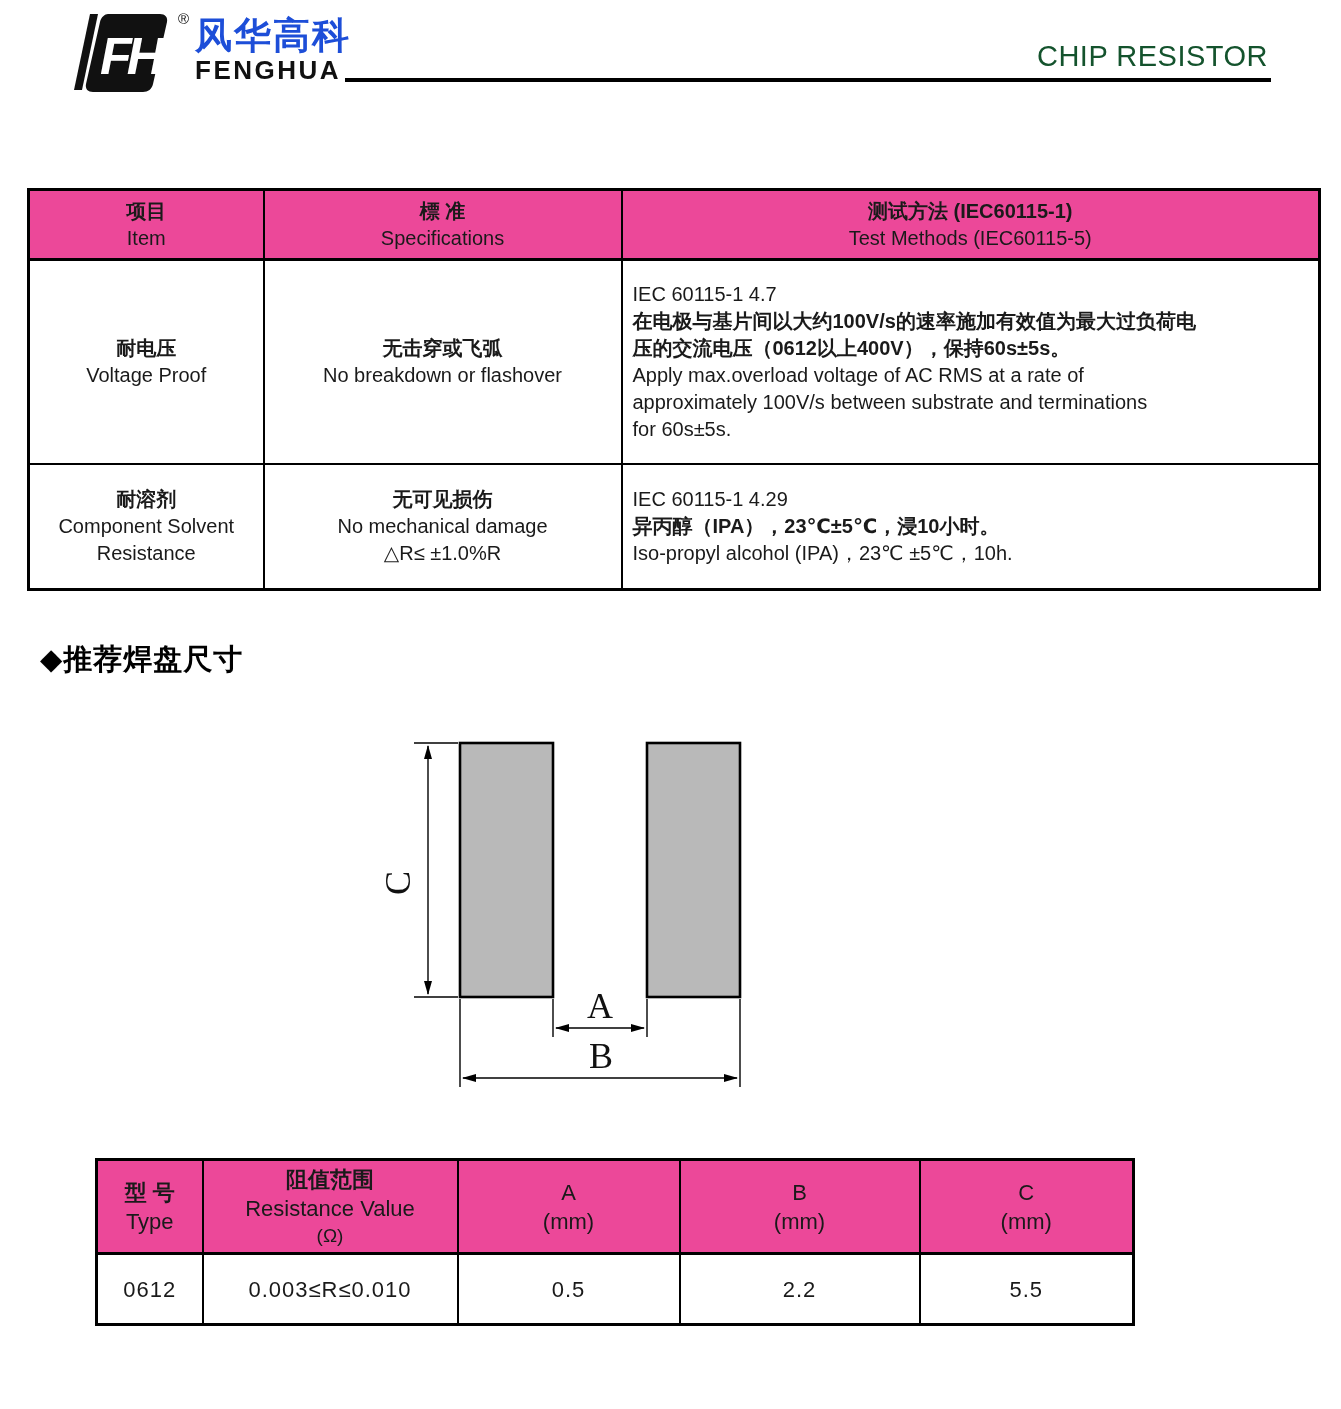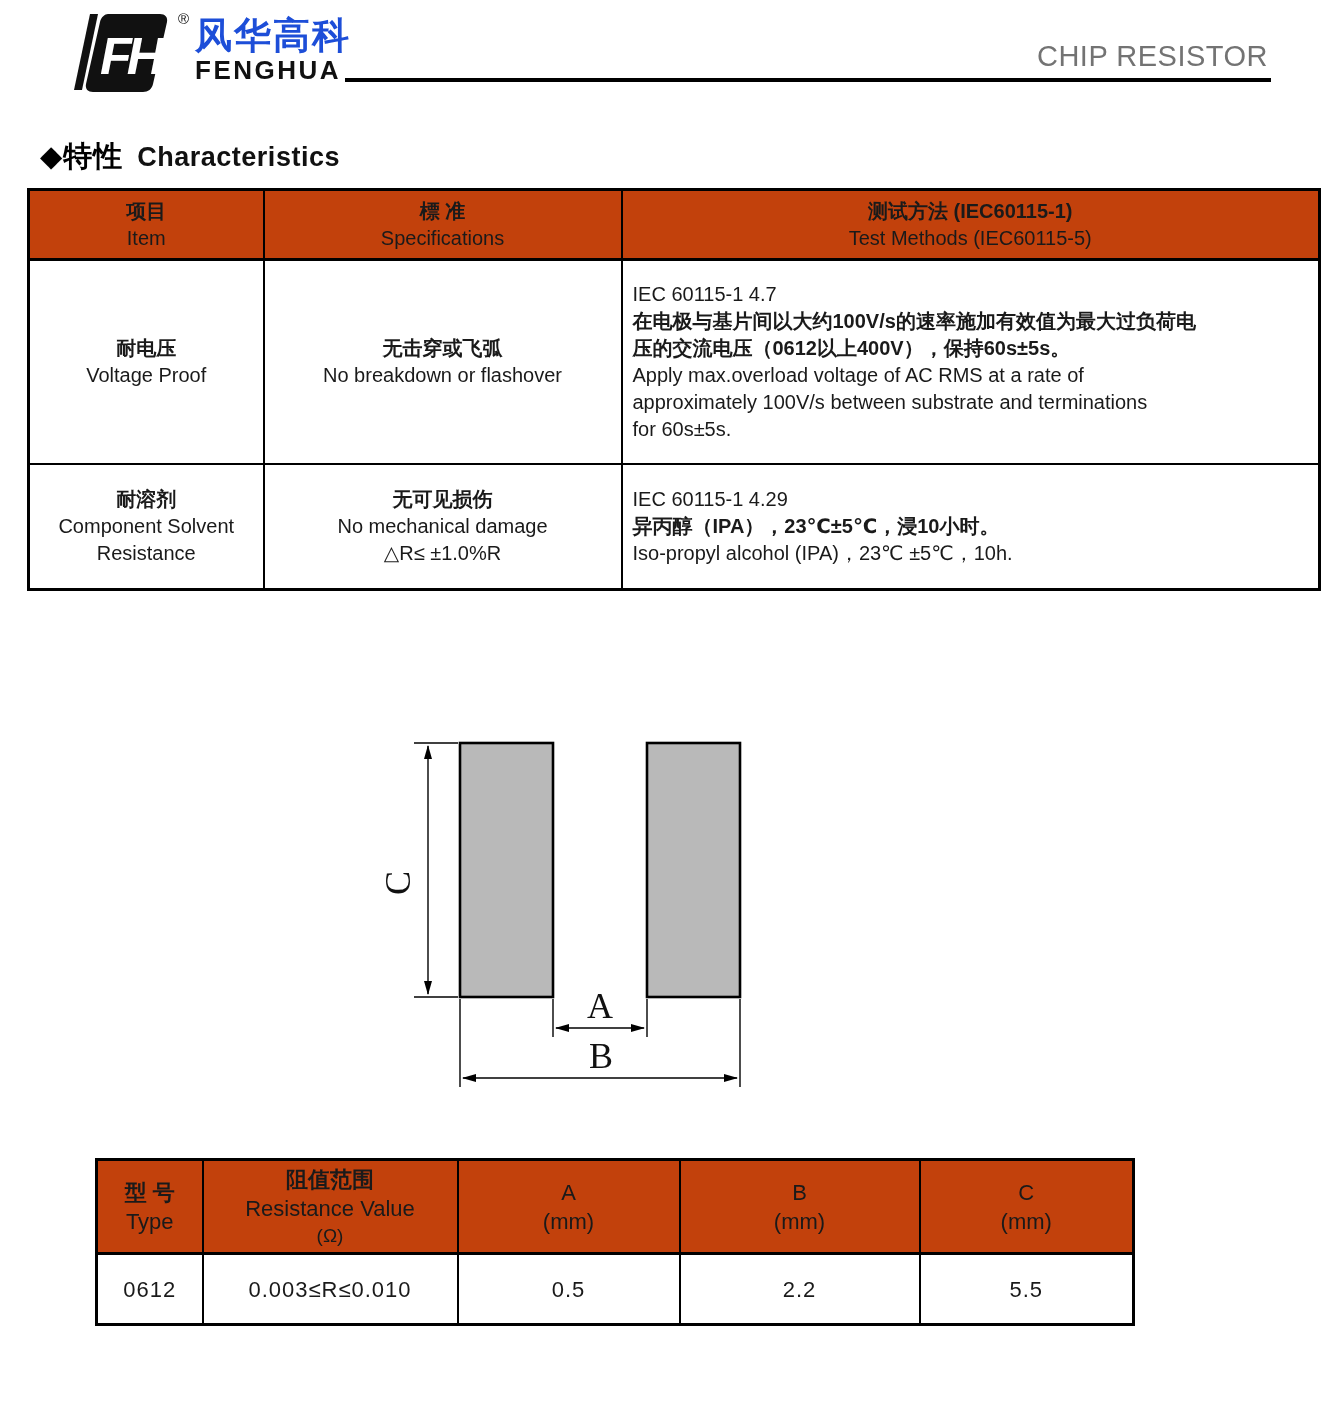"CHIP RESISTOR" .product-title { color: #737373 -> #14532d }
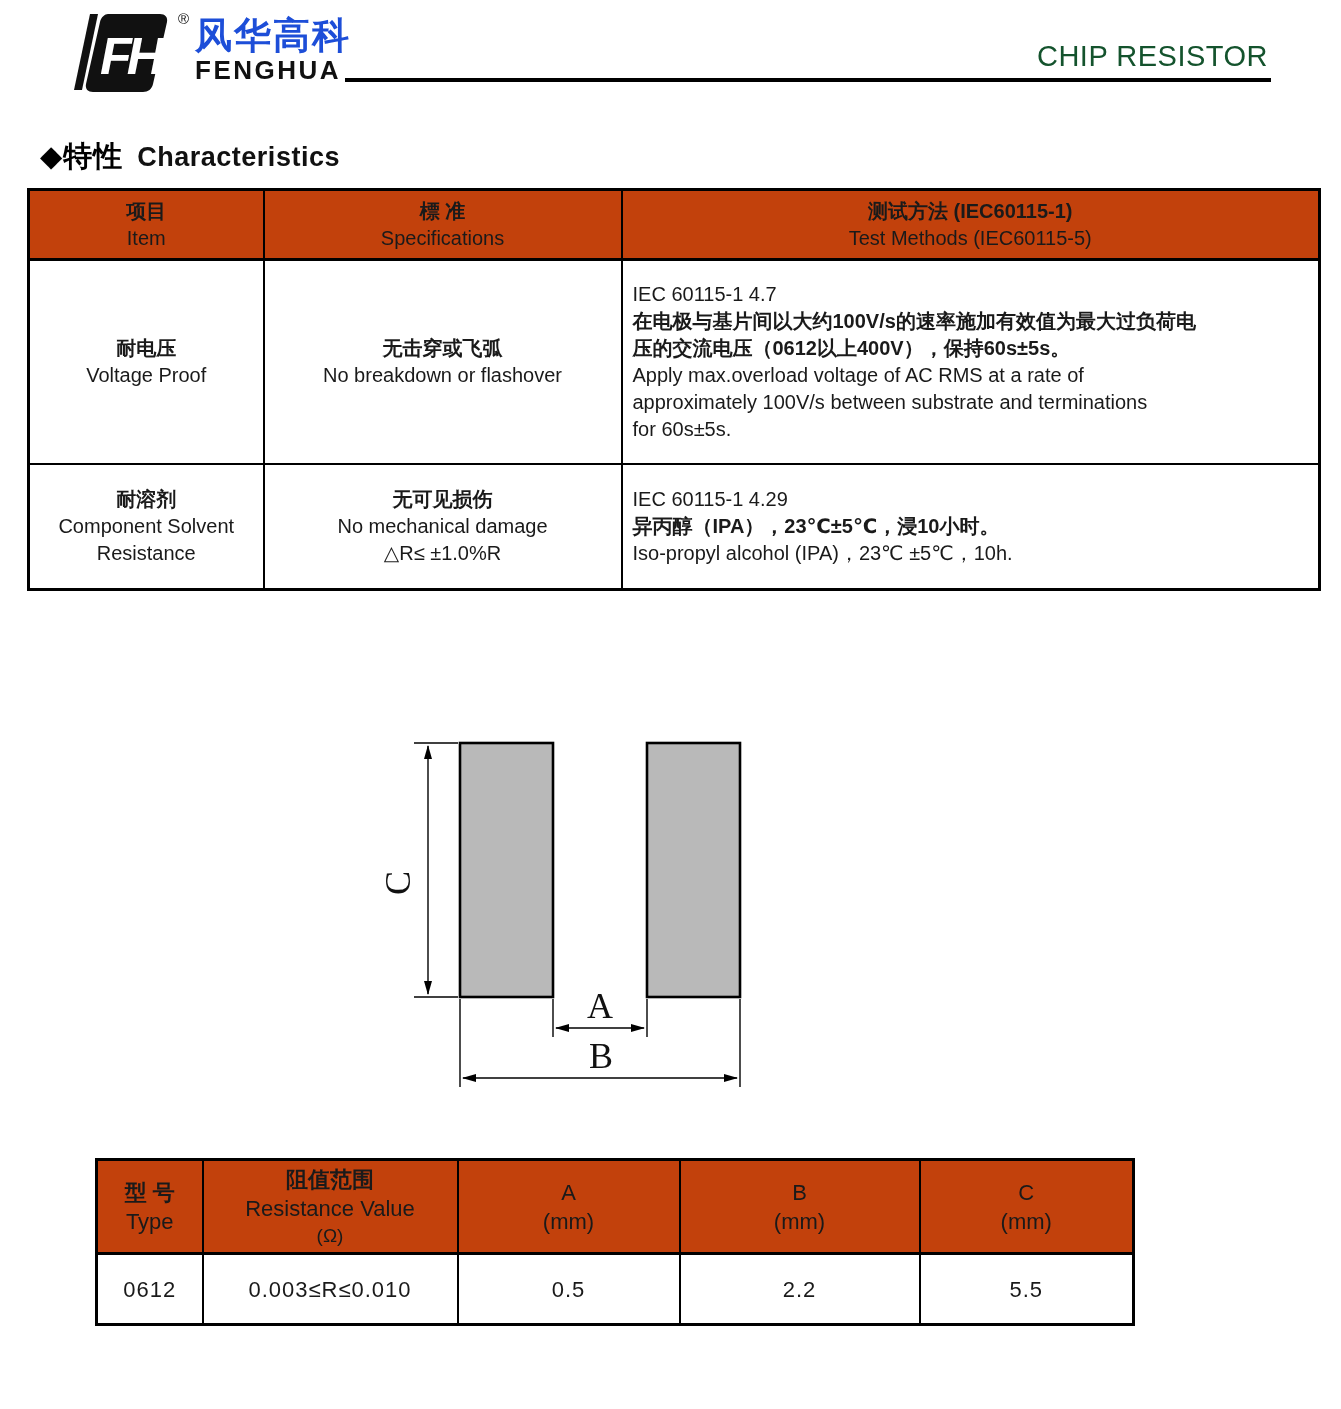"◆特性" div.section-heading { html: <div> <span>◆特性</span> <span>Characteristics</span> </div> -> none }
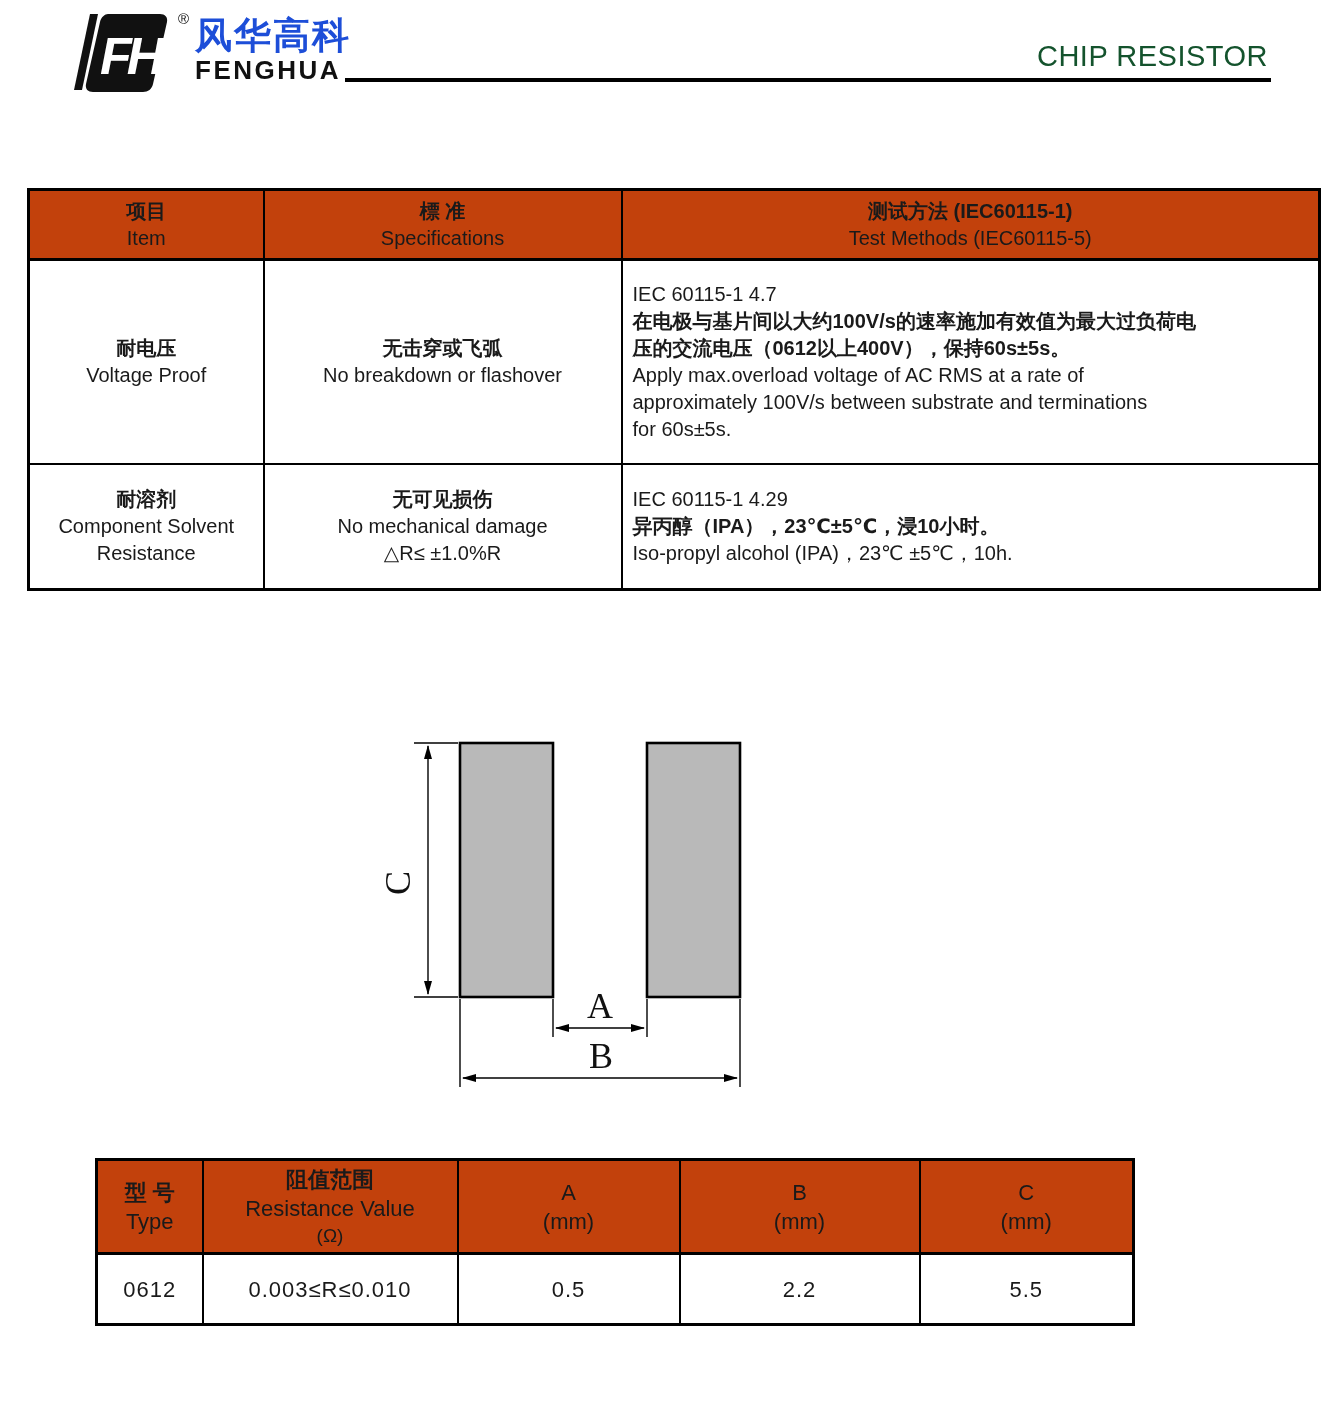"项目" .tbl th { background: #c2410c -> #ec4899 }
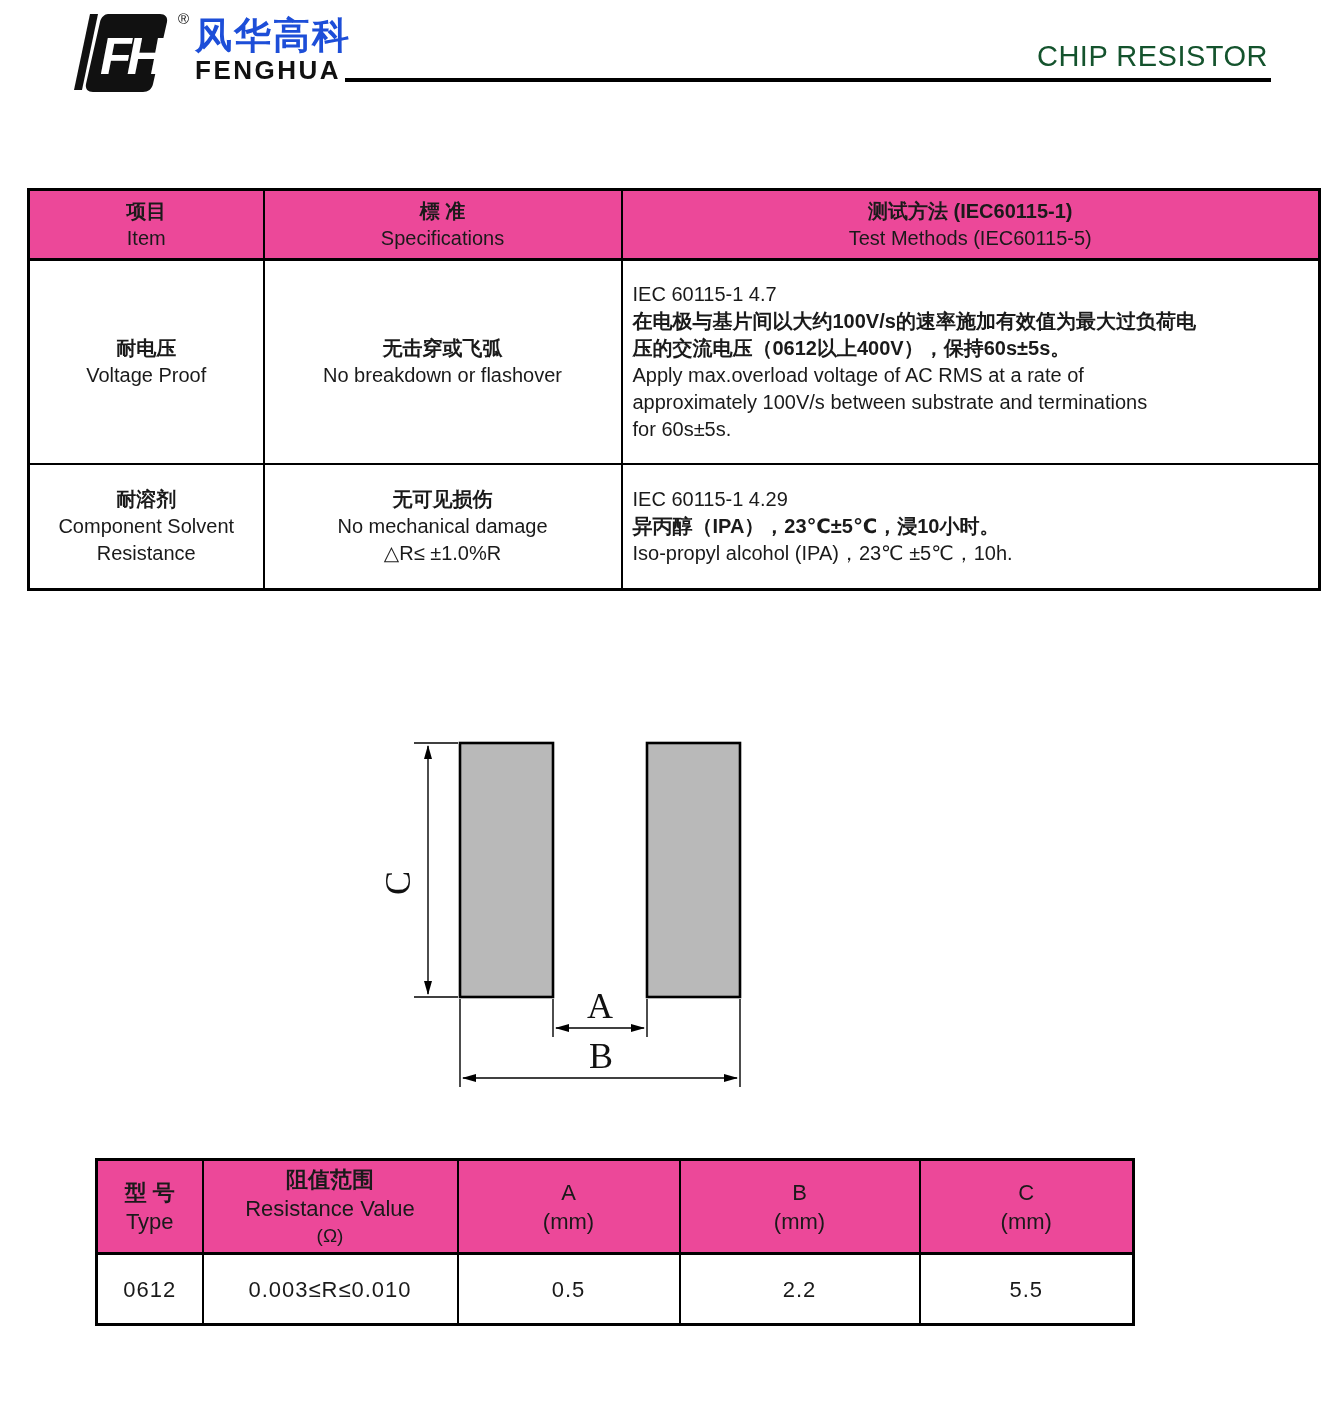"◆推荐焊盘尺寸" span.cn { html: none -> <span>◆推荐焊盘尺寸</span> }
